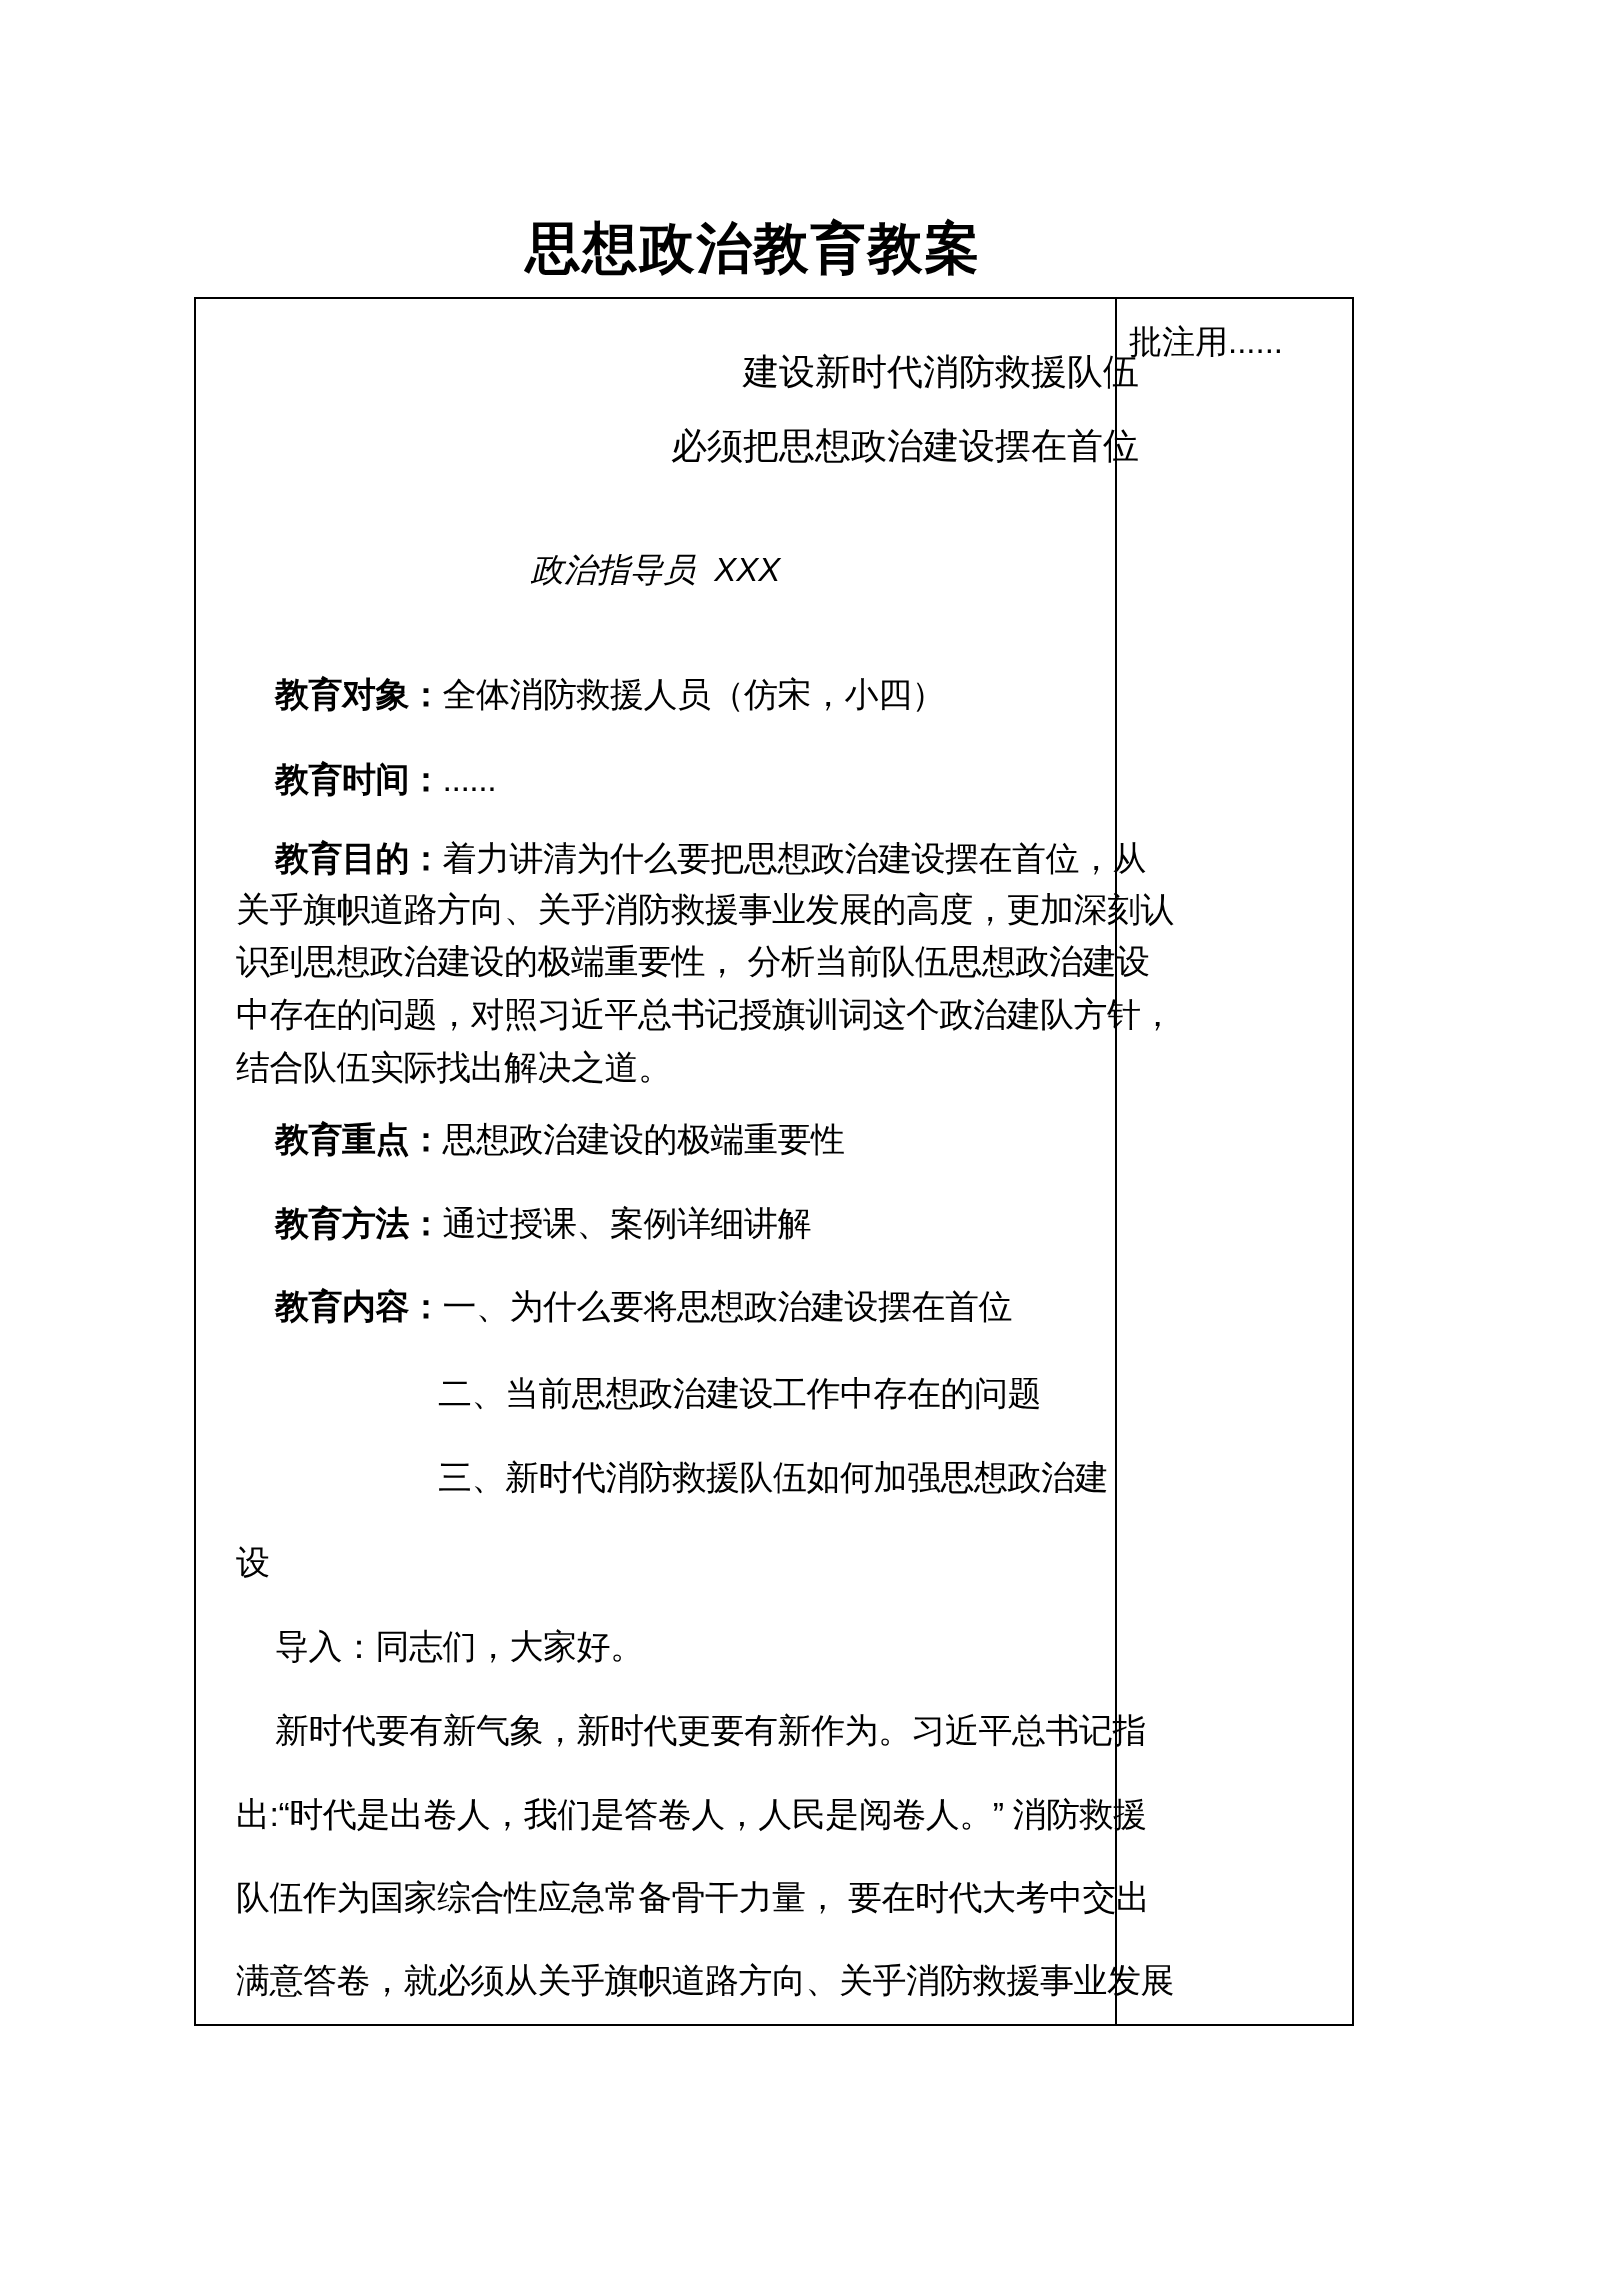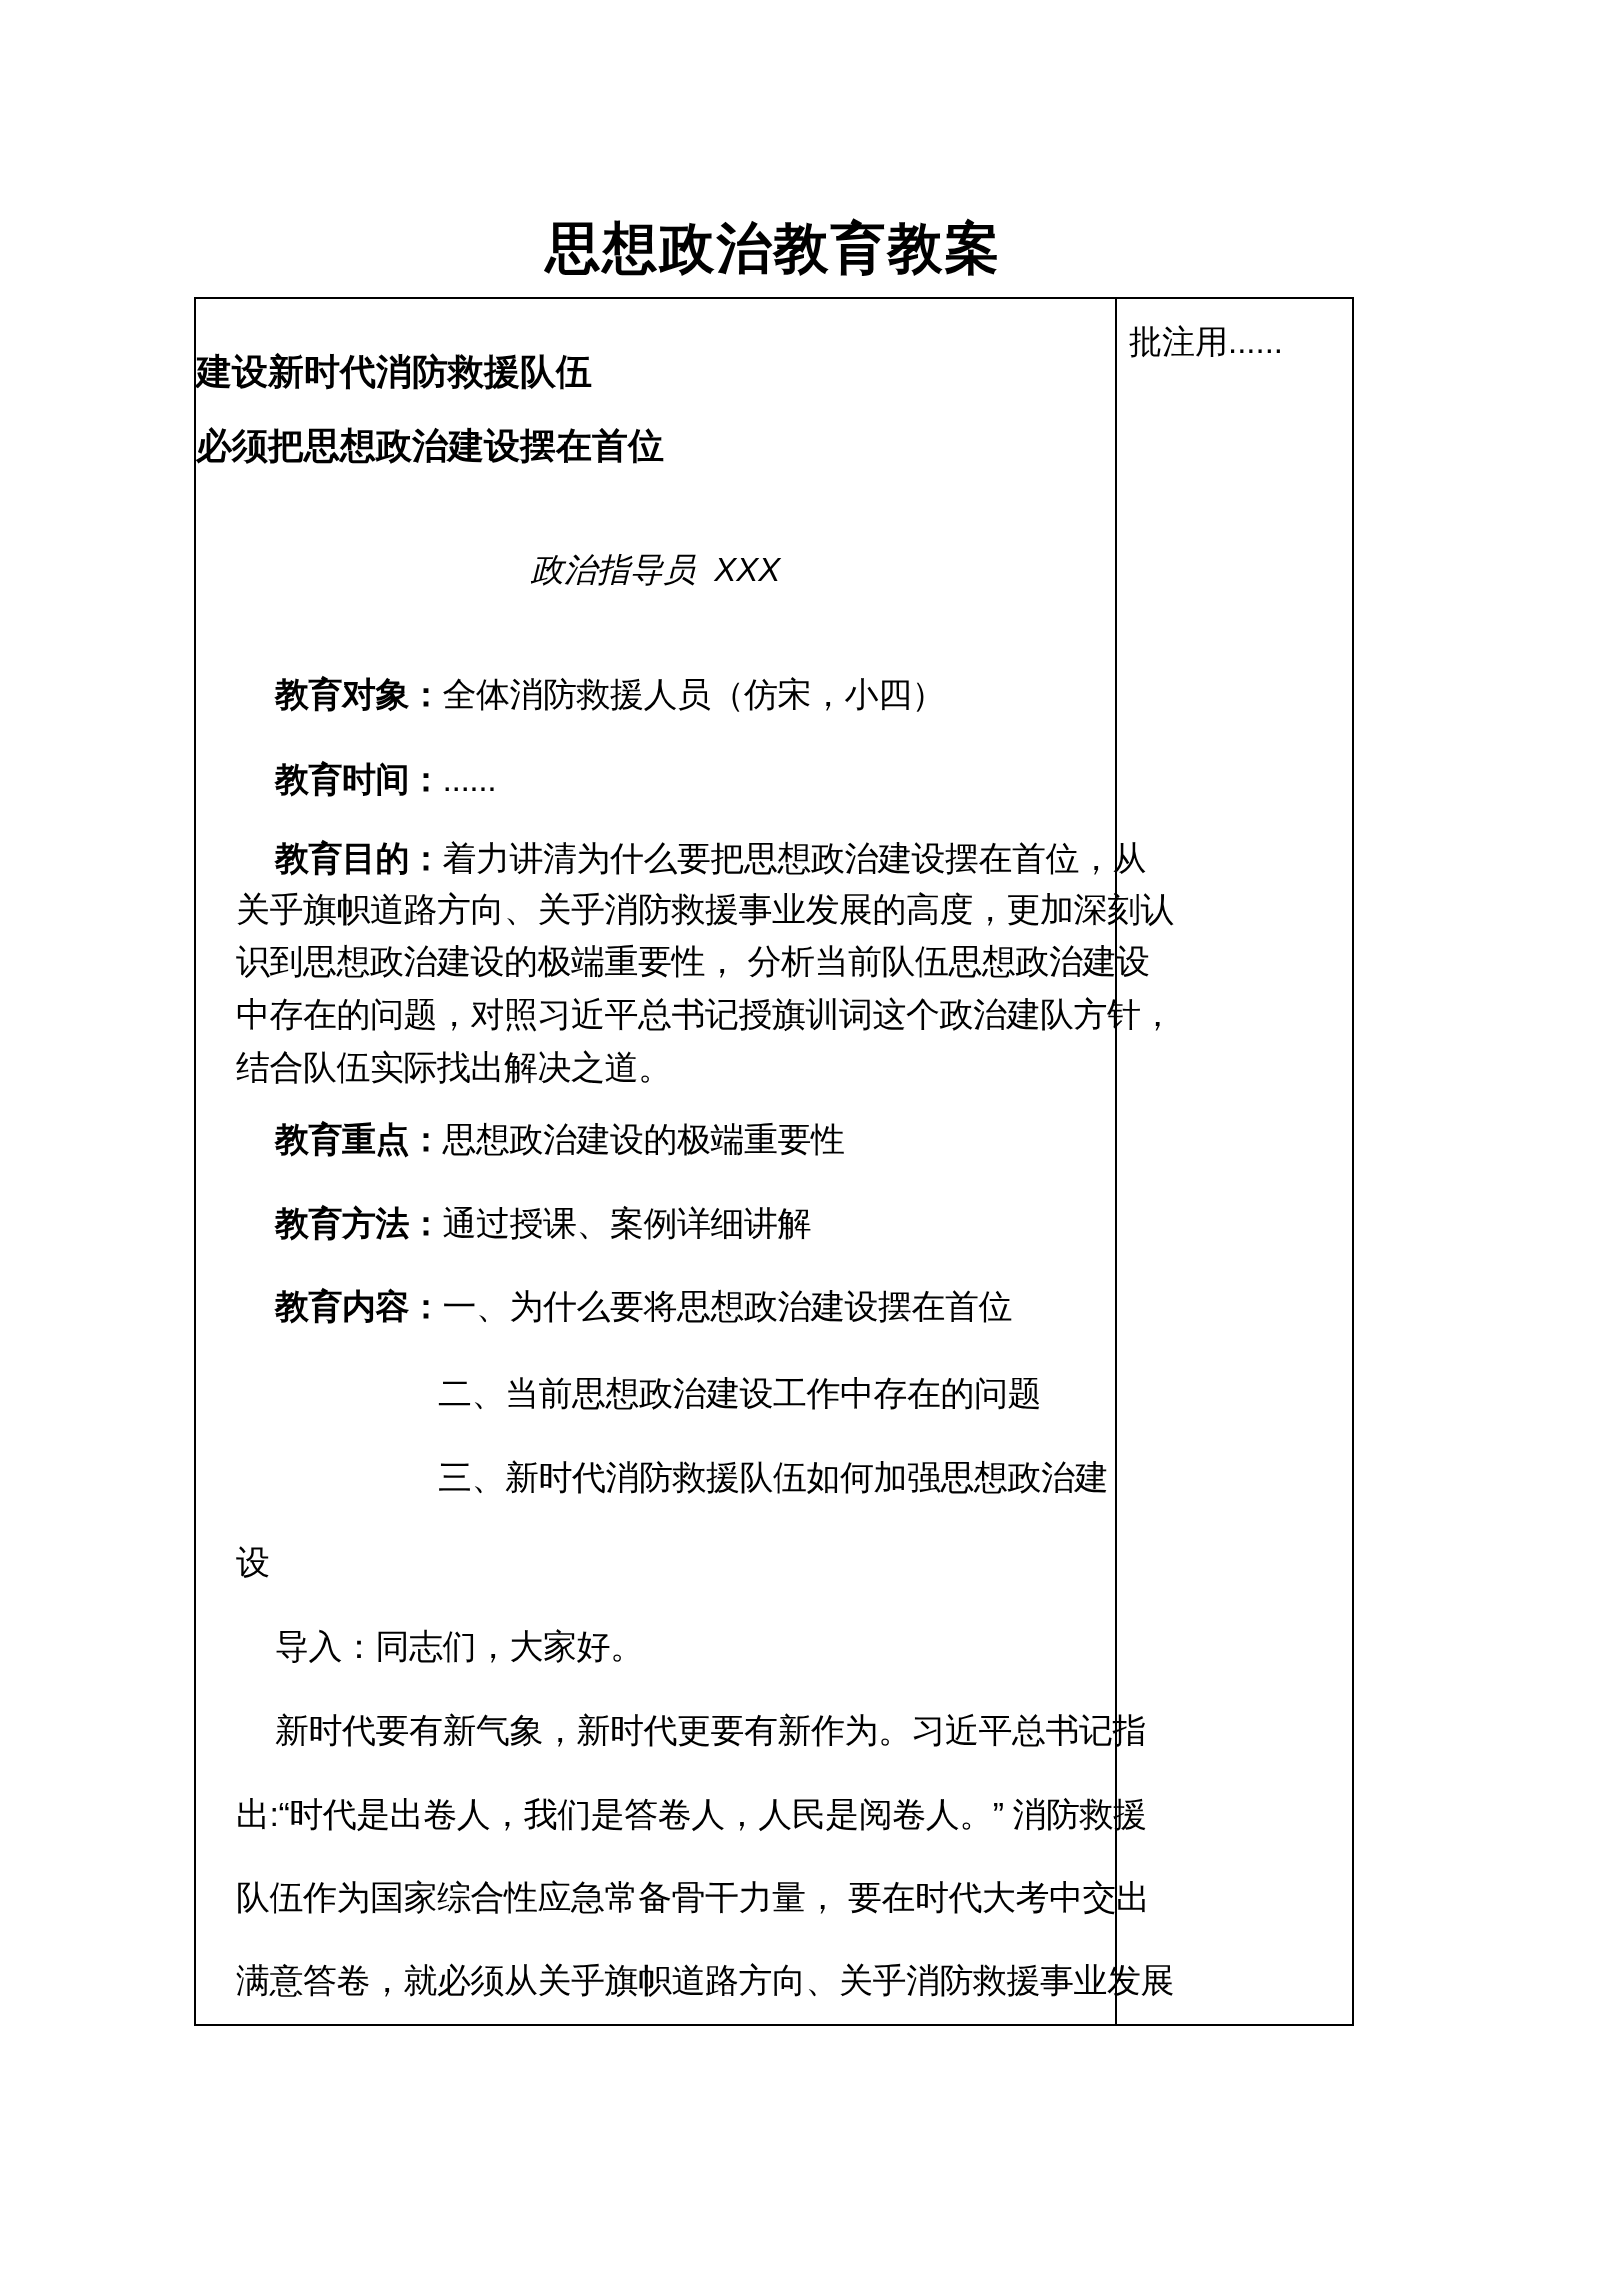"思想政治教育教案" .doc-title { padding-left: 20px -> none }
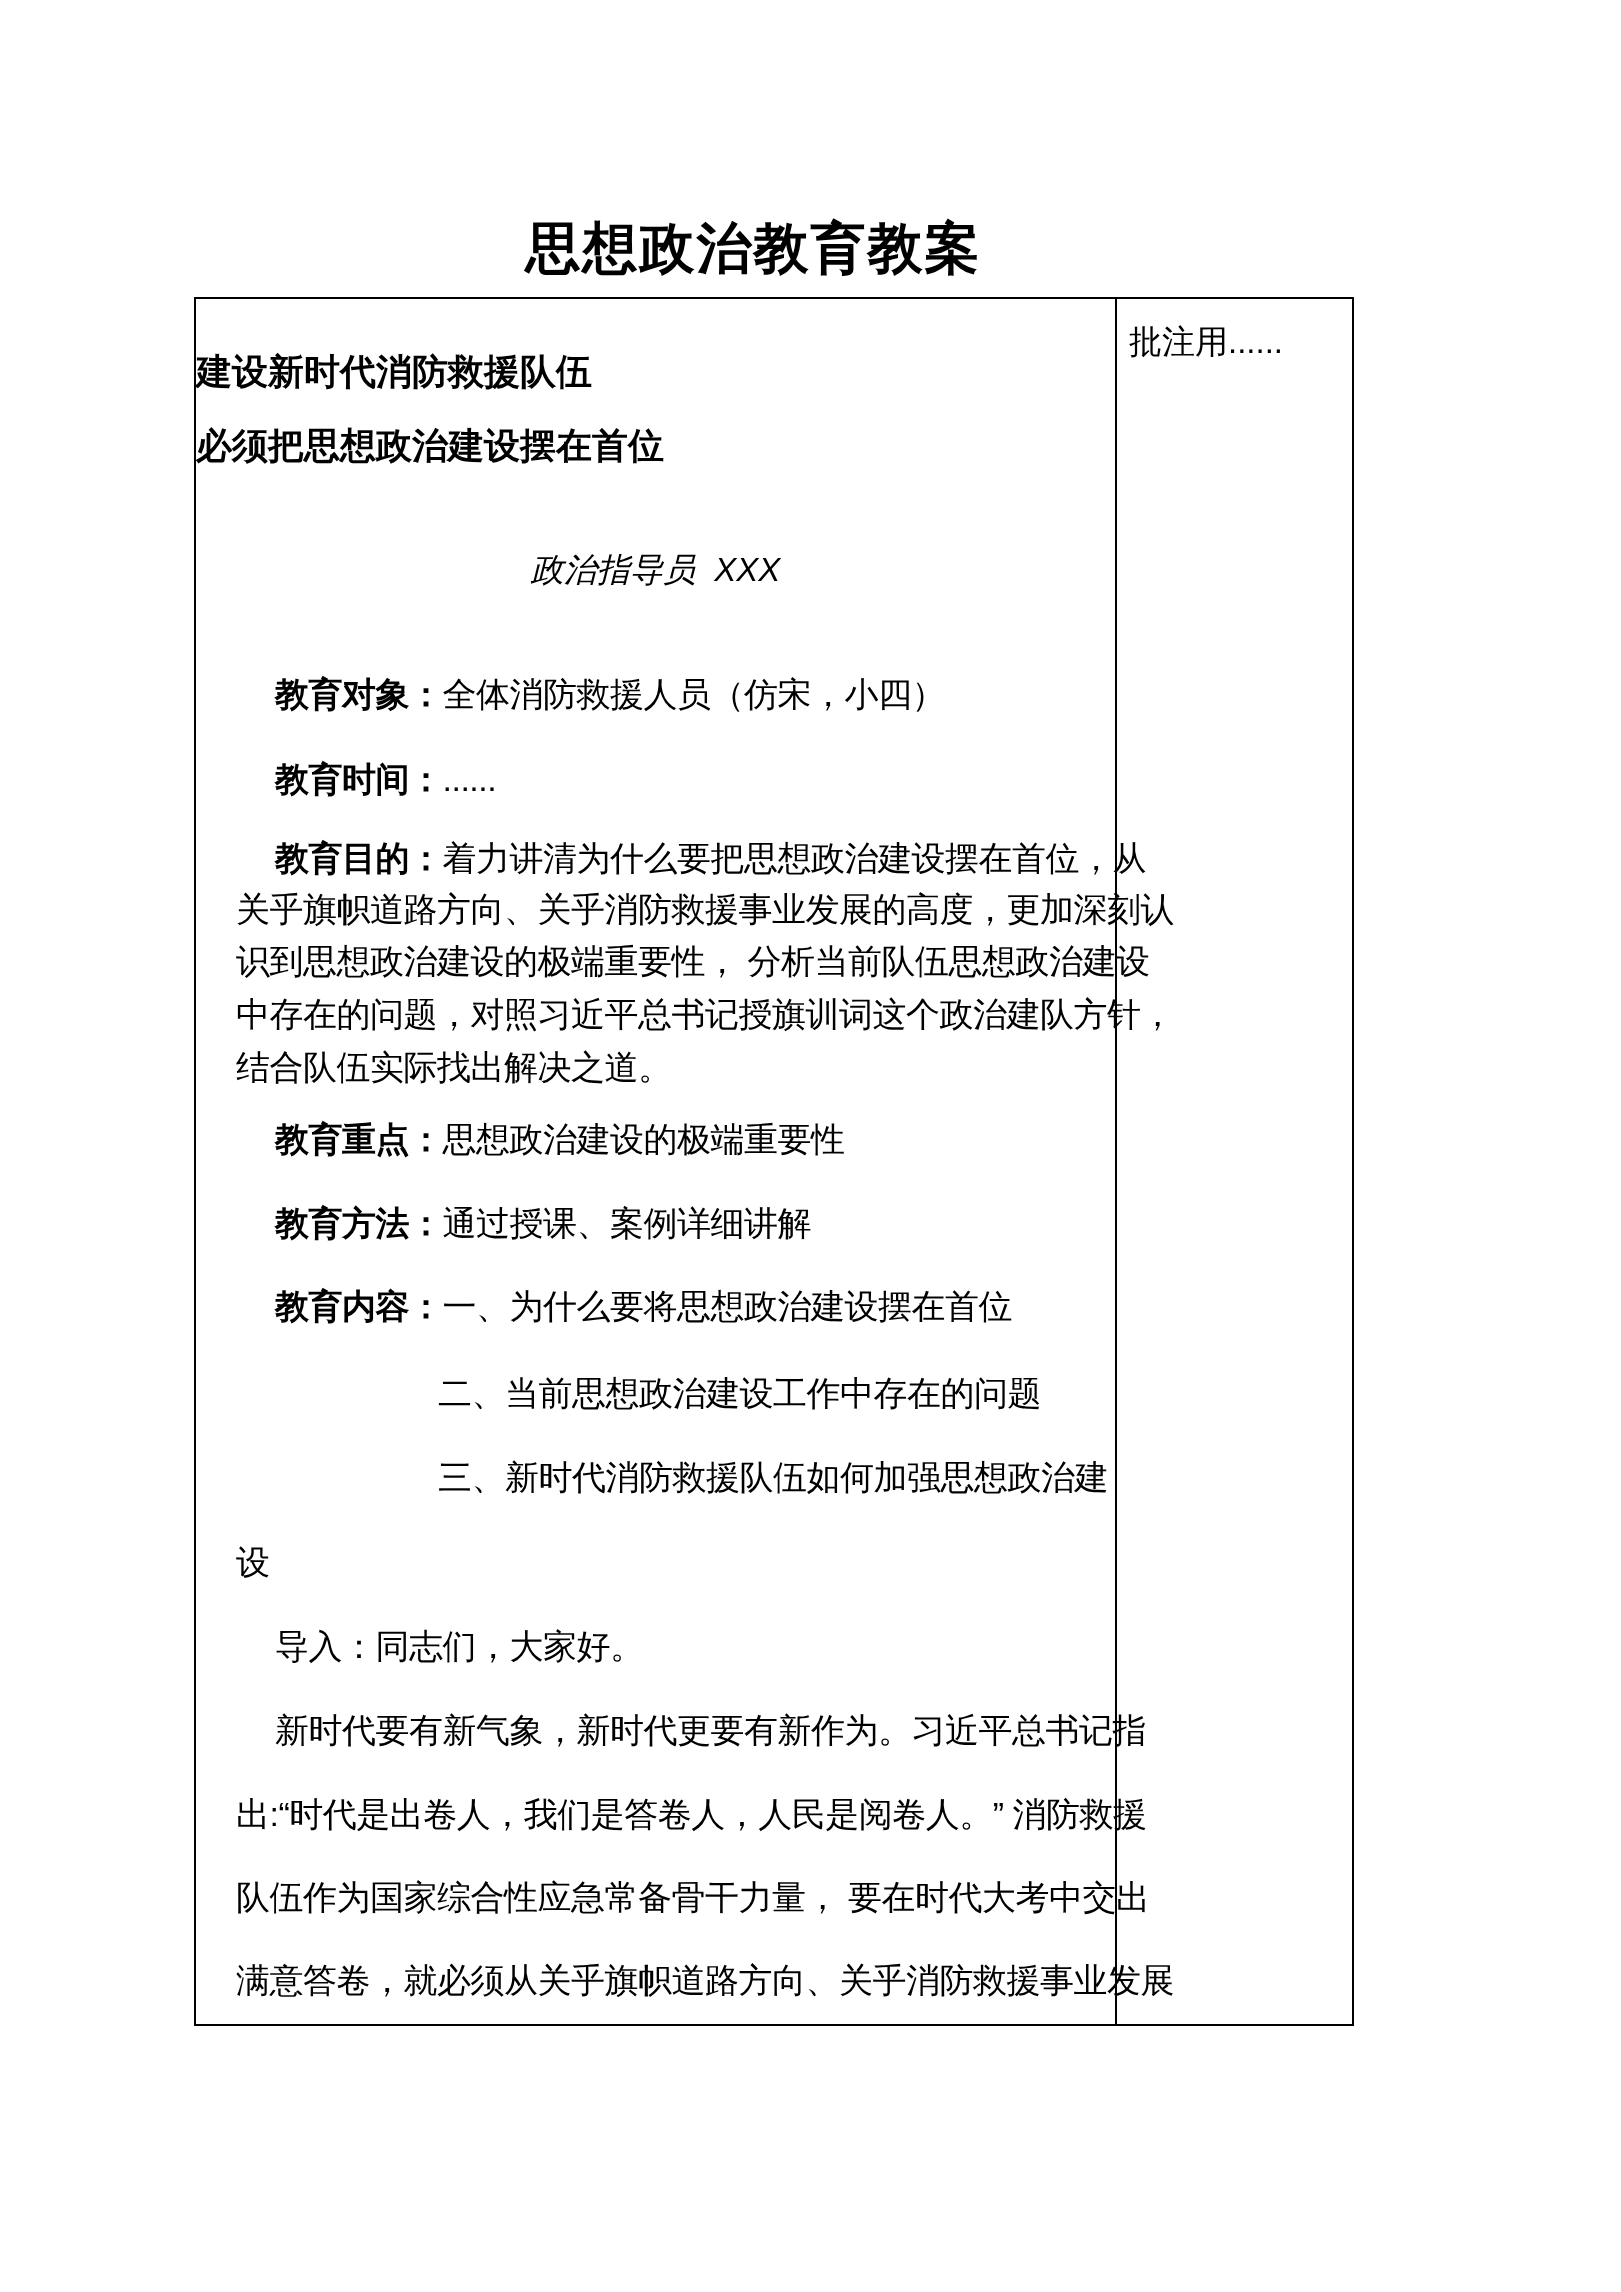"建设新时代消防救援队伍" .cell-title { font-weight: bold -> none; text-align: left -> right }
